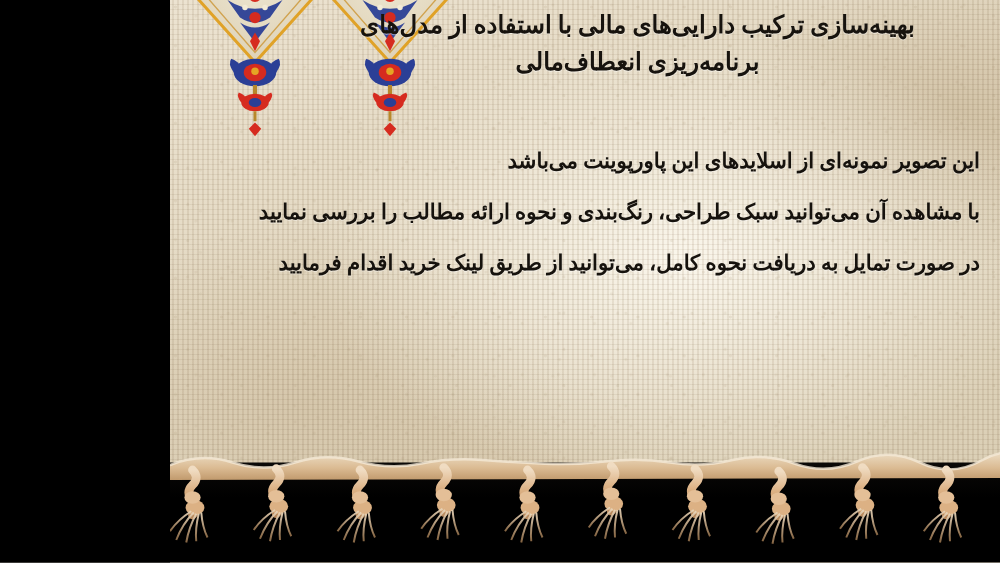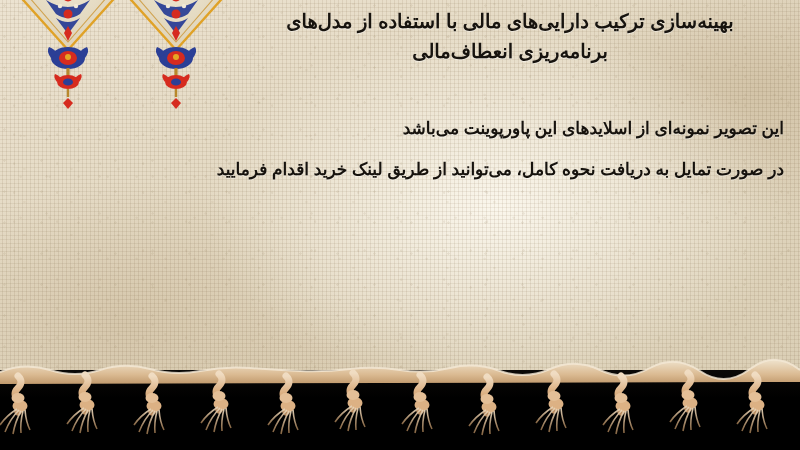"بهینه‌سازی ترکیب دارایی‌های مالی با" #slide { font-family: Liberation Sans, sans-serif -> Liberation Serif, serif; width: 800px -> 664px }
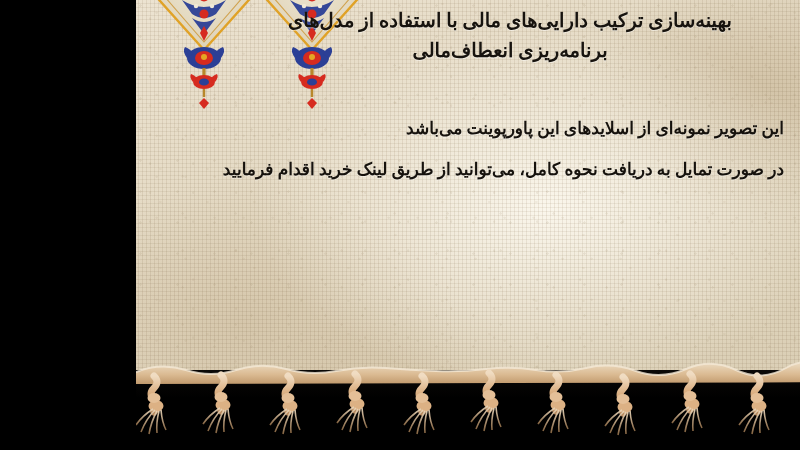"با مشاهده آن می‌توانید سبک" span.body-line { html: none -> <span>با مشاهده آن می‌توانید سبک طراحی، رنگ‌بندی و نحوه ارائه مطالب را بررسی نمایید</span> }
